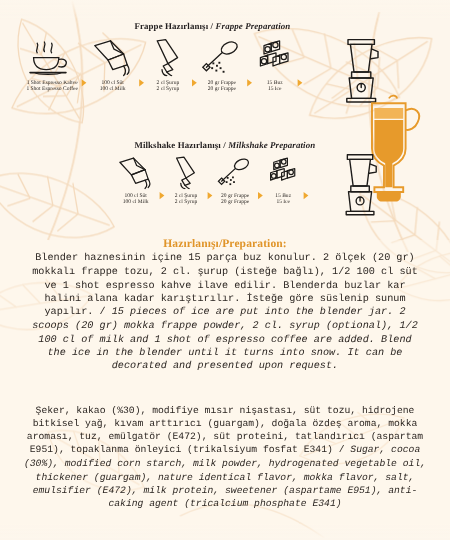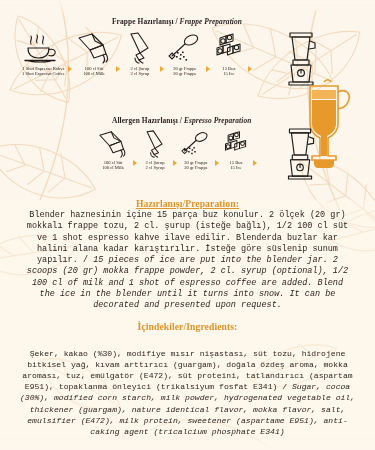"Allergen Hazırlanışı" span { text: Allergen -> Milkshake }
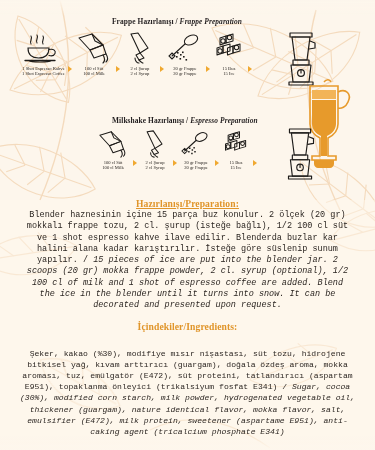"Espresso Preparation" span.ital { text: Espresso -> Milkshake }
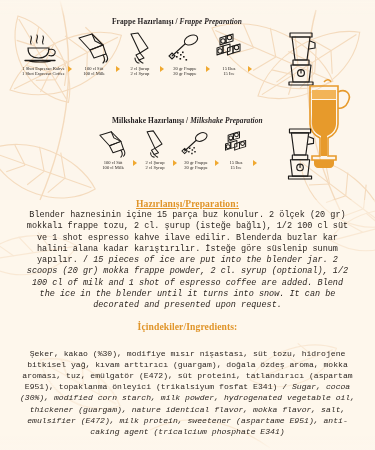"Hazırlanışı/Preparation:" .heading.u { text-decoration: underline -> none }
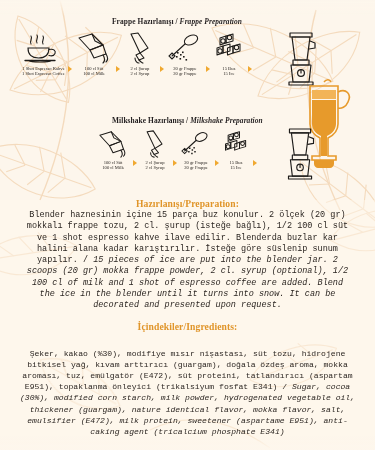"İçindekiler/Ingredients:" div.heading { html: <div>İçindekiler/Ingredients:</div> -> none }
